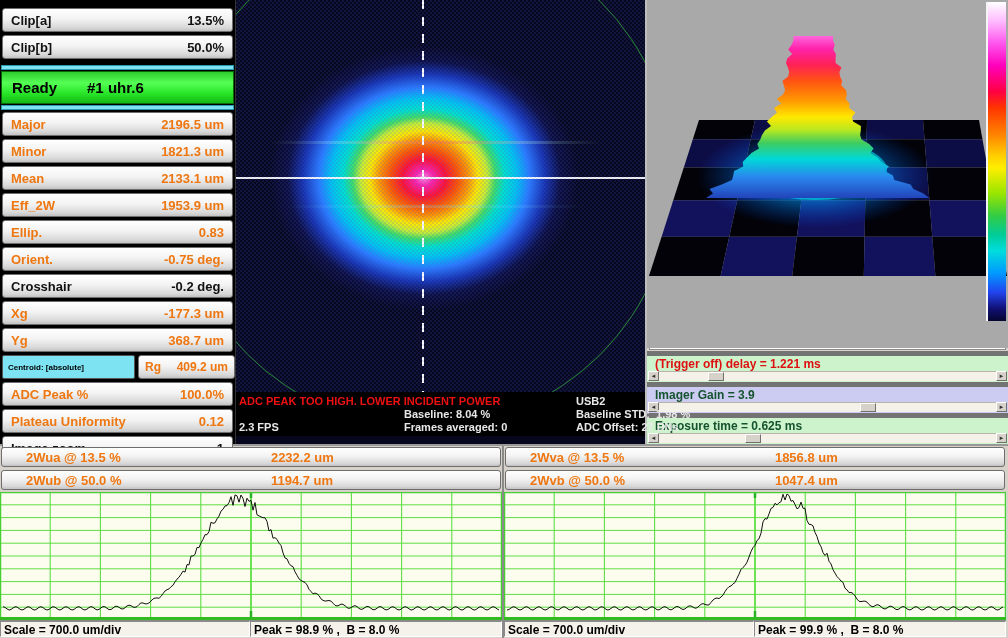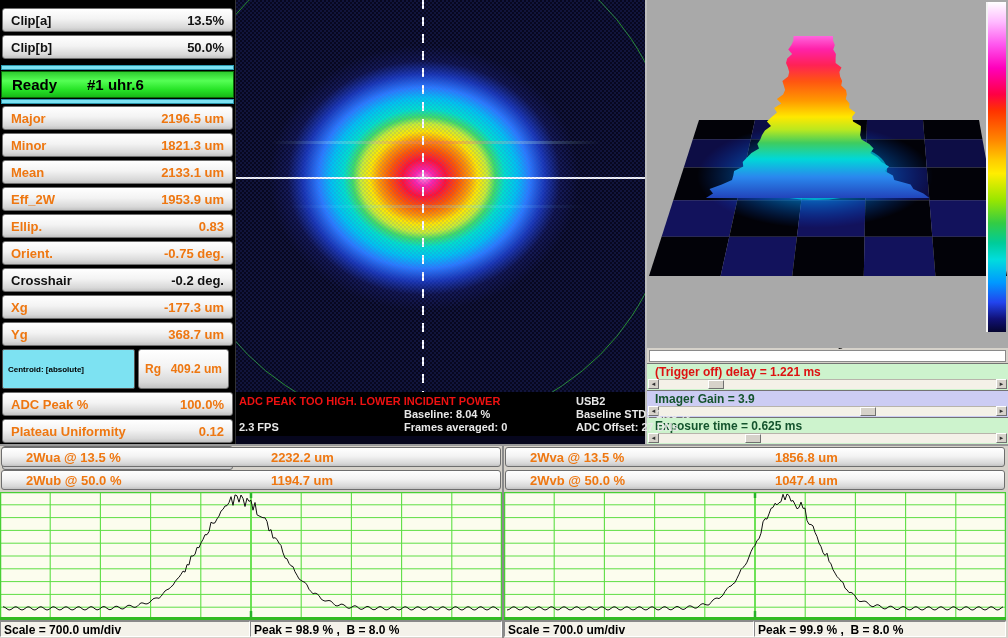"Ready" .ready { height: 27px -> 33px }
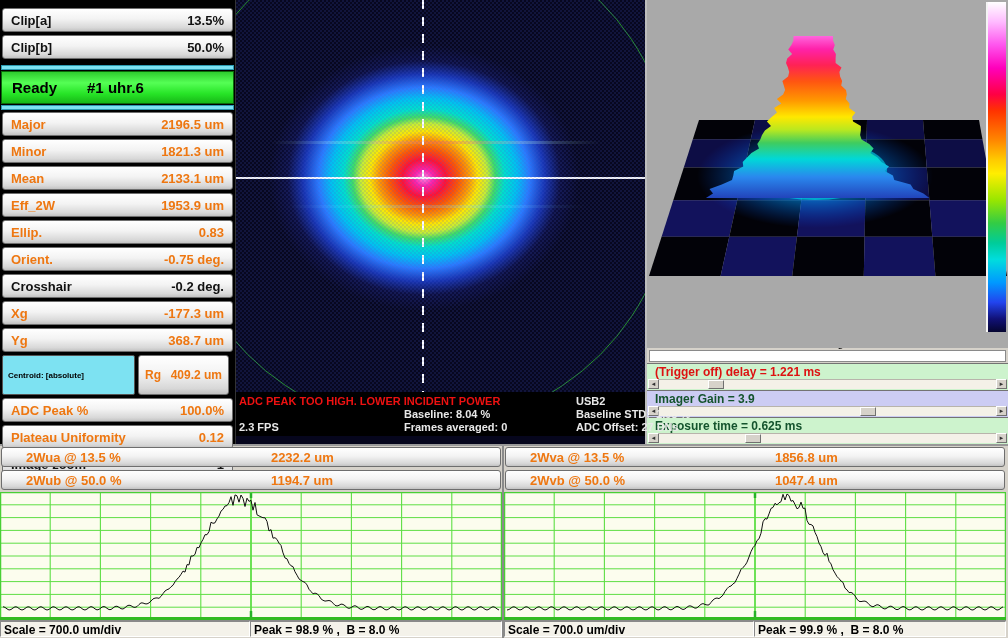"Centroid: [absolute]" .splitrow { height: 40px -> 24px; margin: 2px 6px 3px 2px -> 2px 0 3px 2px }
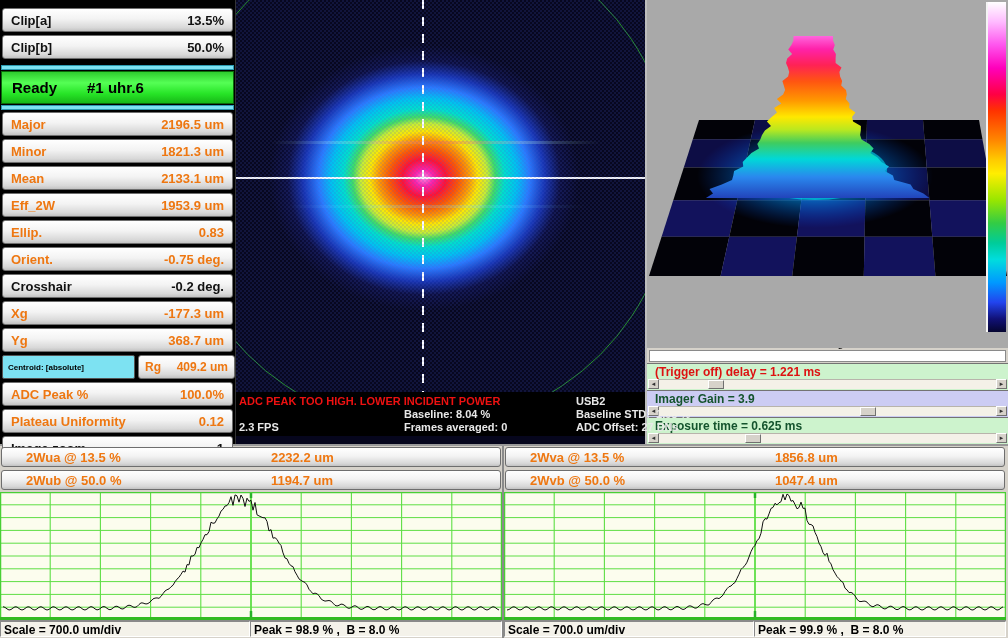"(Trigger off) delay = 1.221" .ctl { border-top: 1px solid #737373 -> 5px solid #737373 }
